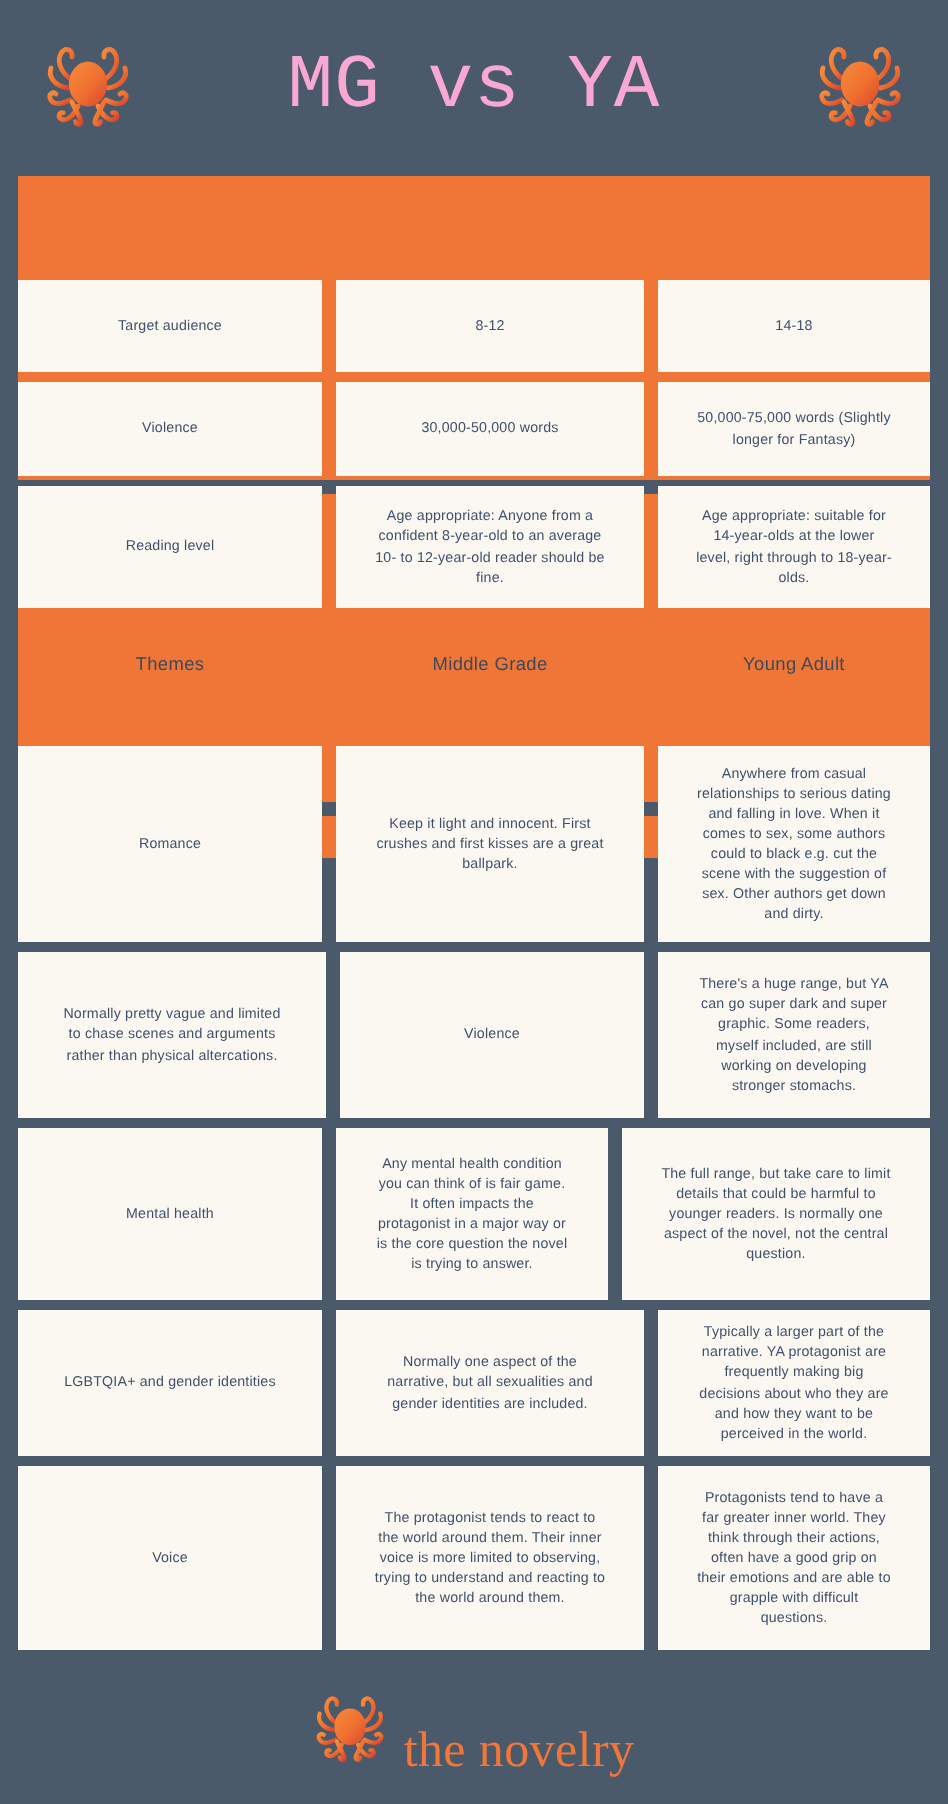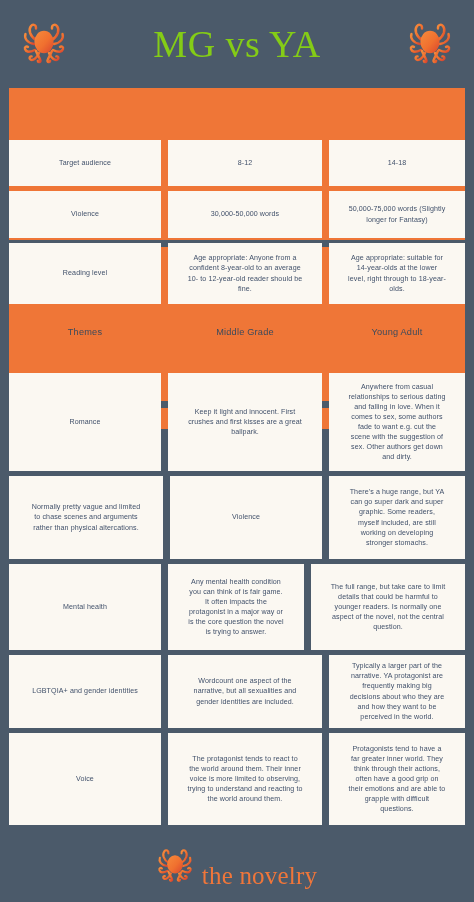"MG vs YA" .header-title { color: #84cc16 -> #f9a8d4; font-family: Liberation Serif, serif -> Liberation Mono, monospace }
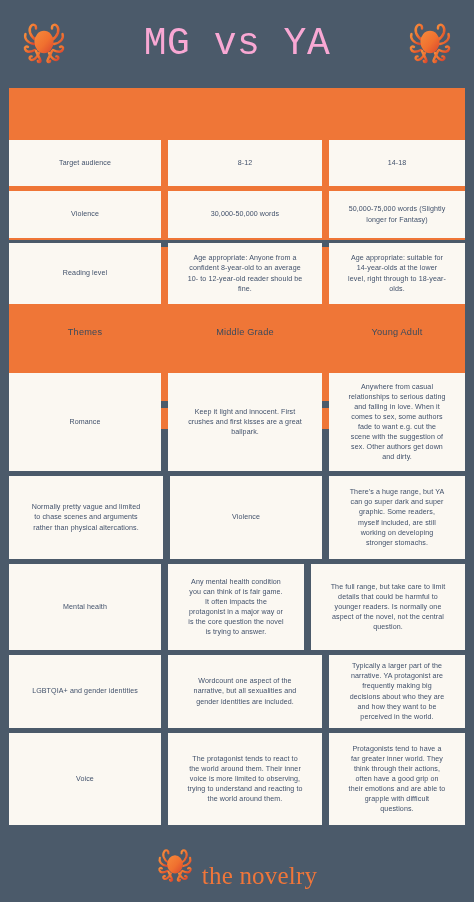"Anywhere from casual relationships to" div.cell { text: fade to want -> could to black }
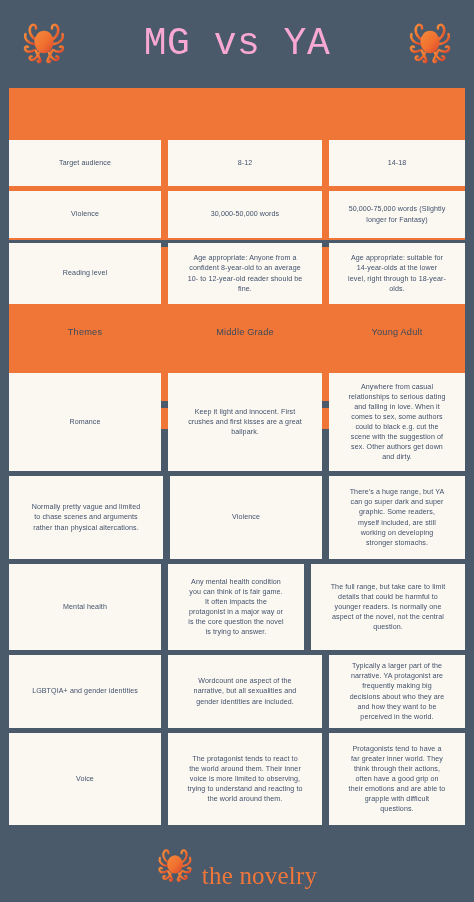"Wordcount one aspect of the" div.cell { text: Wordcount -> Normally }
